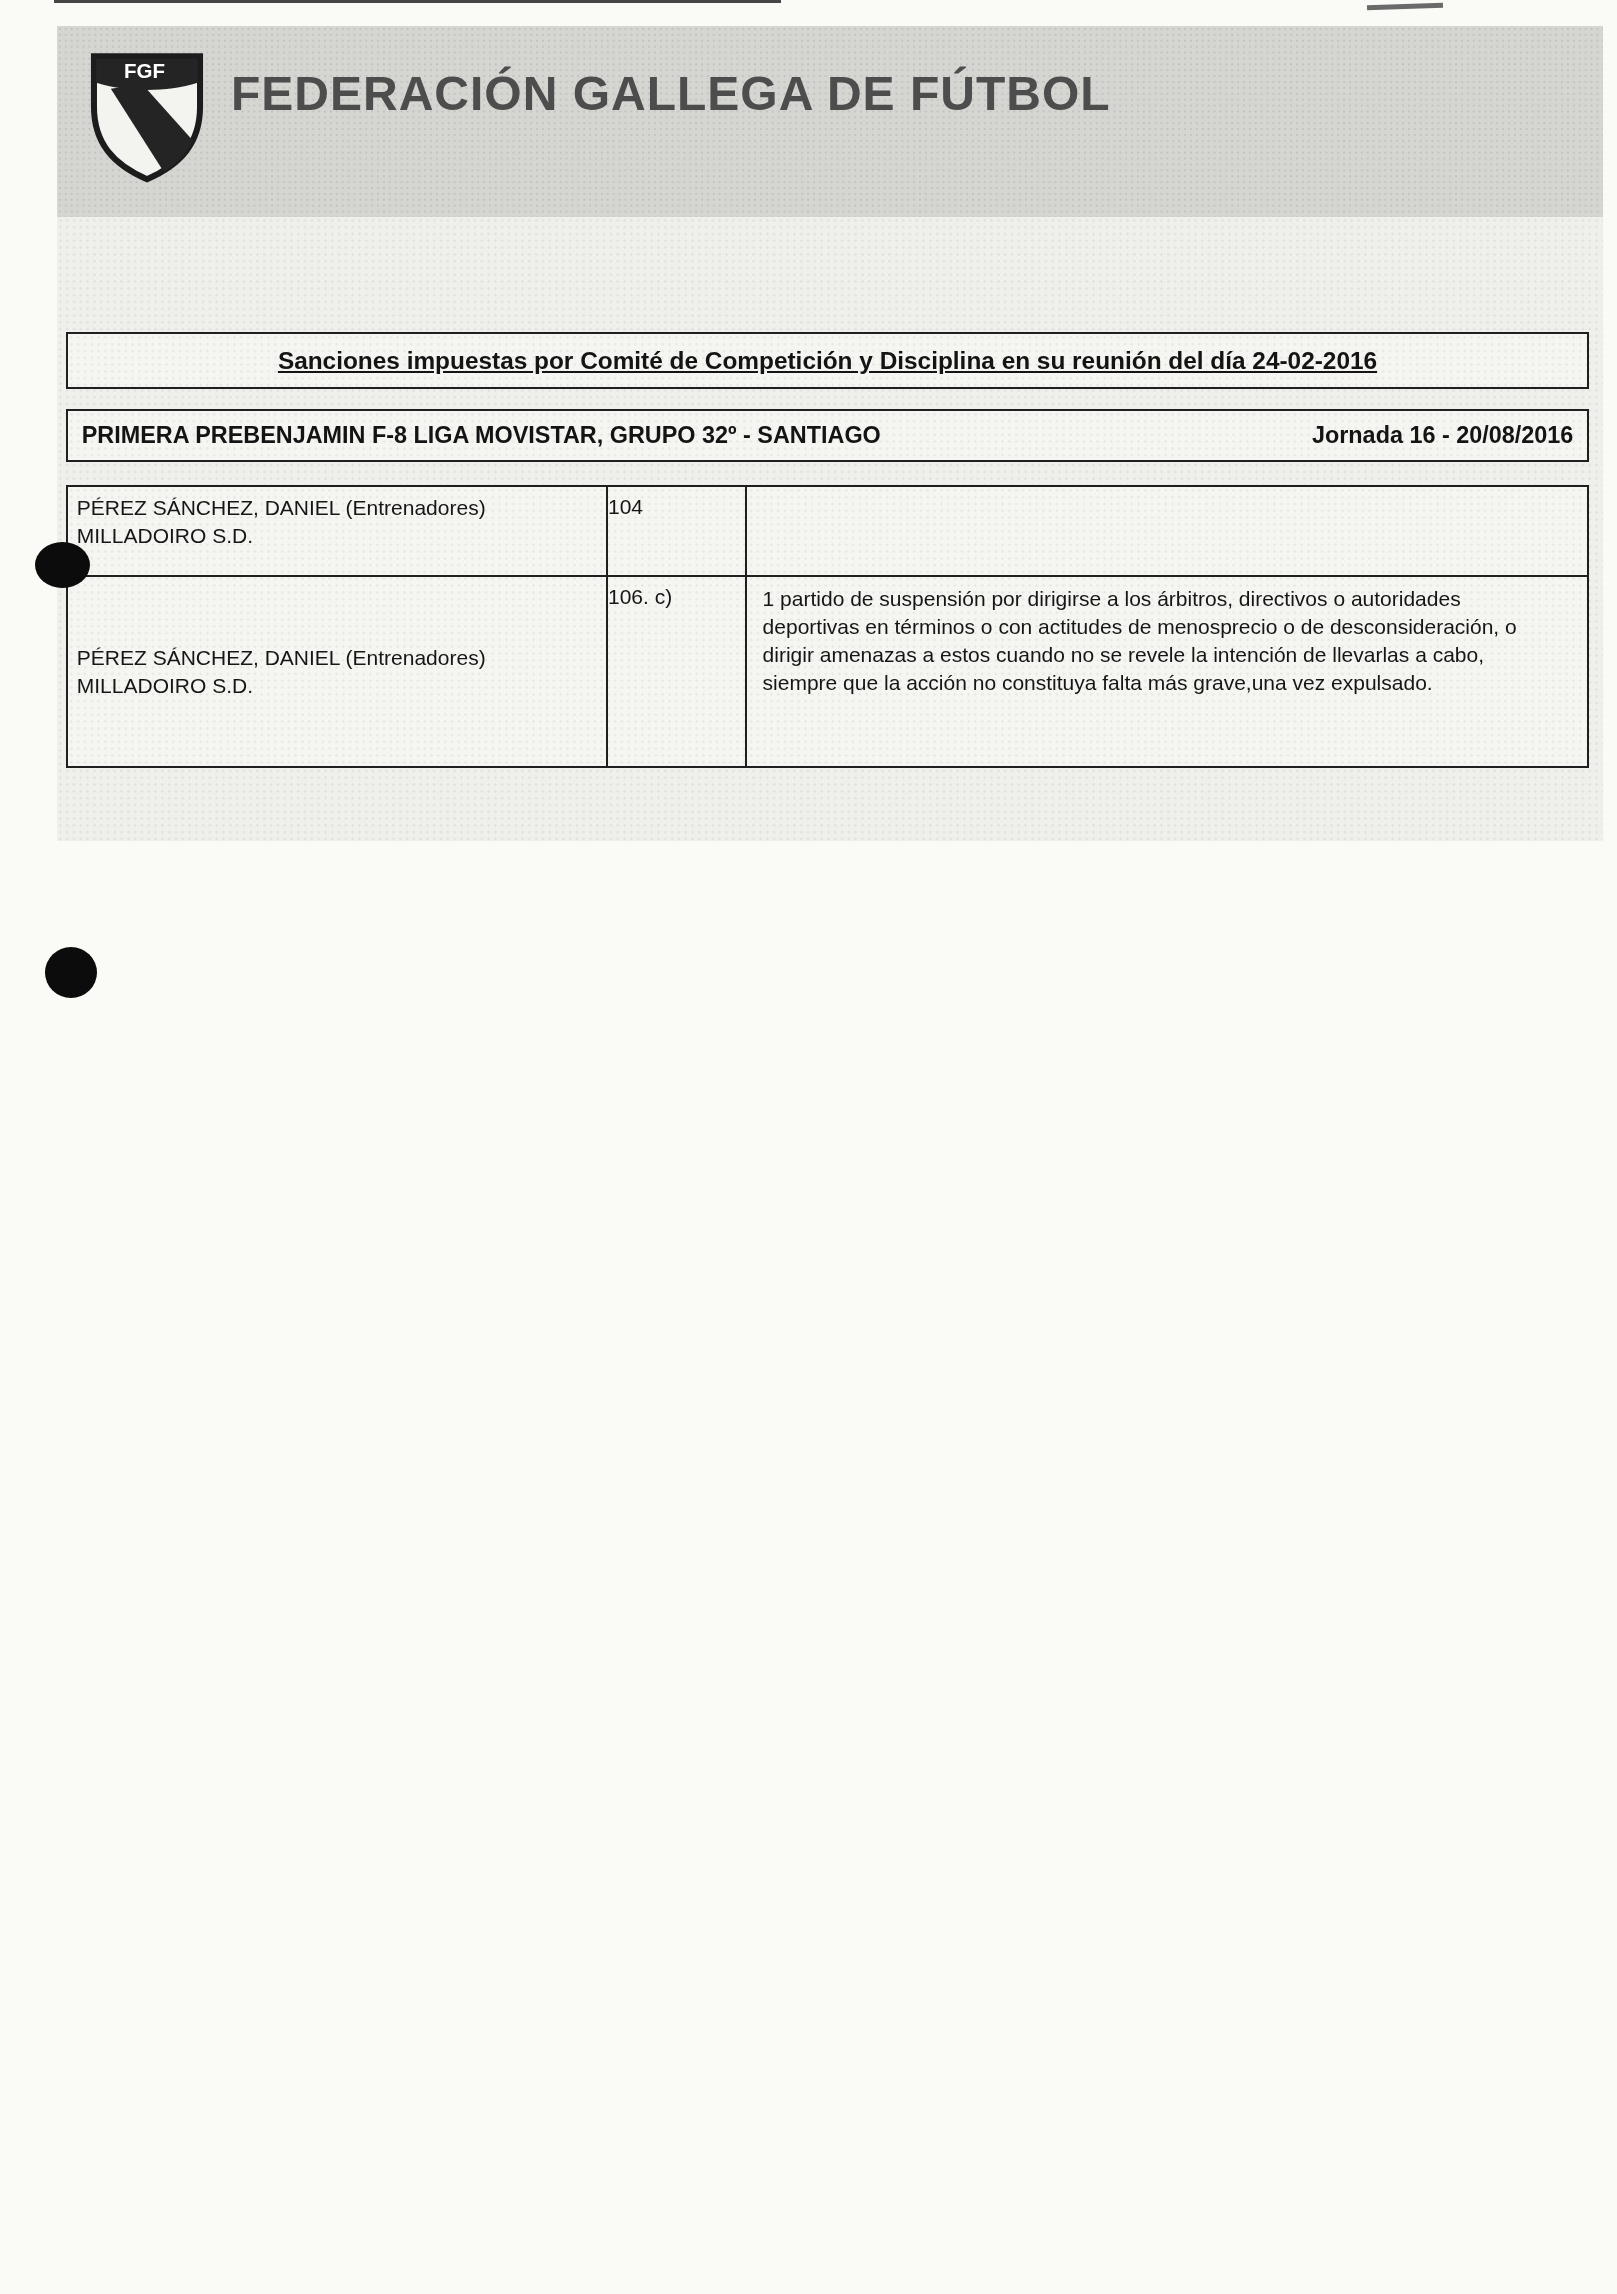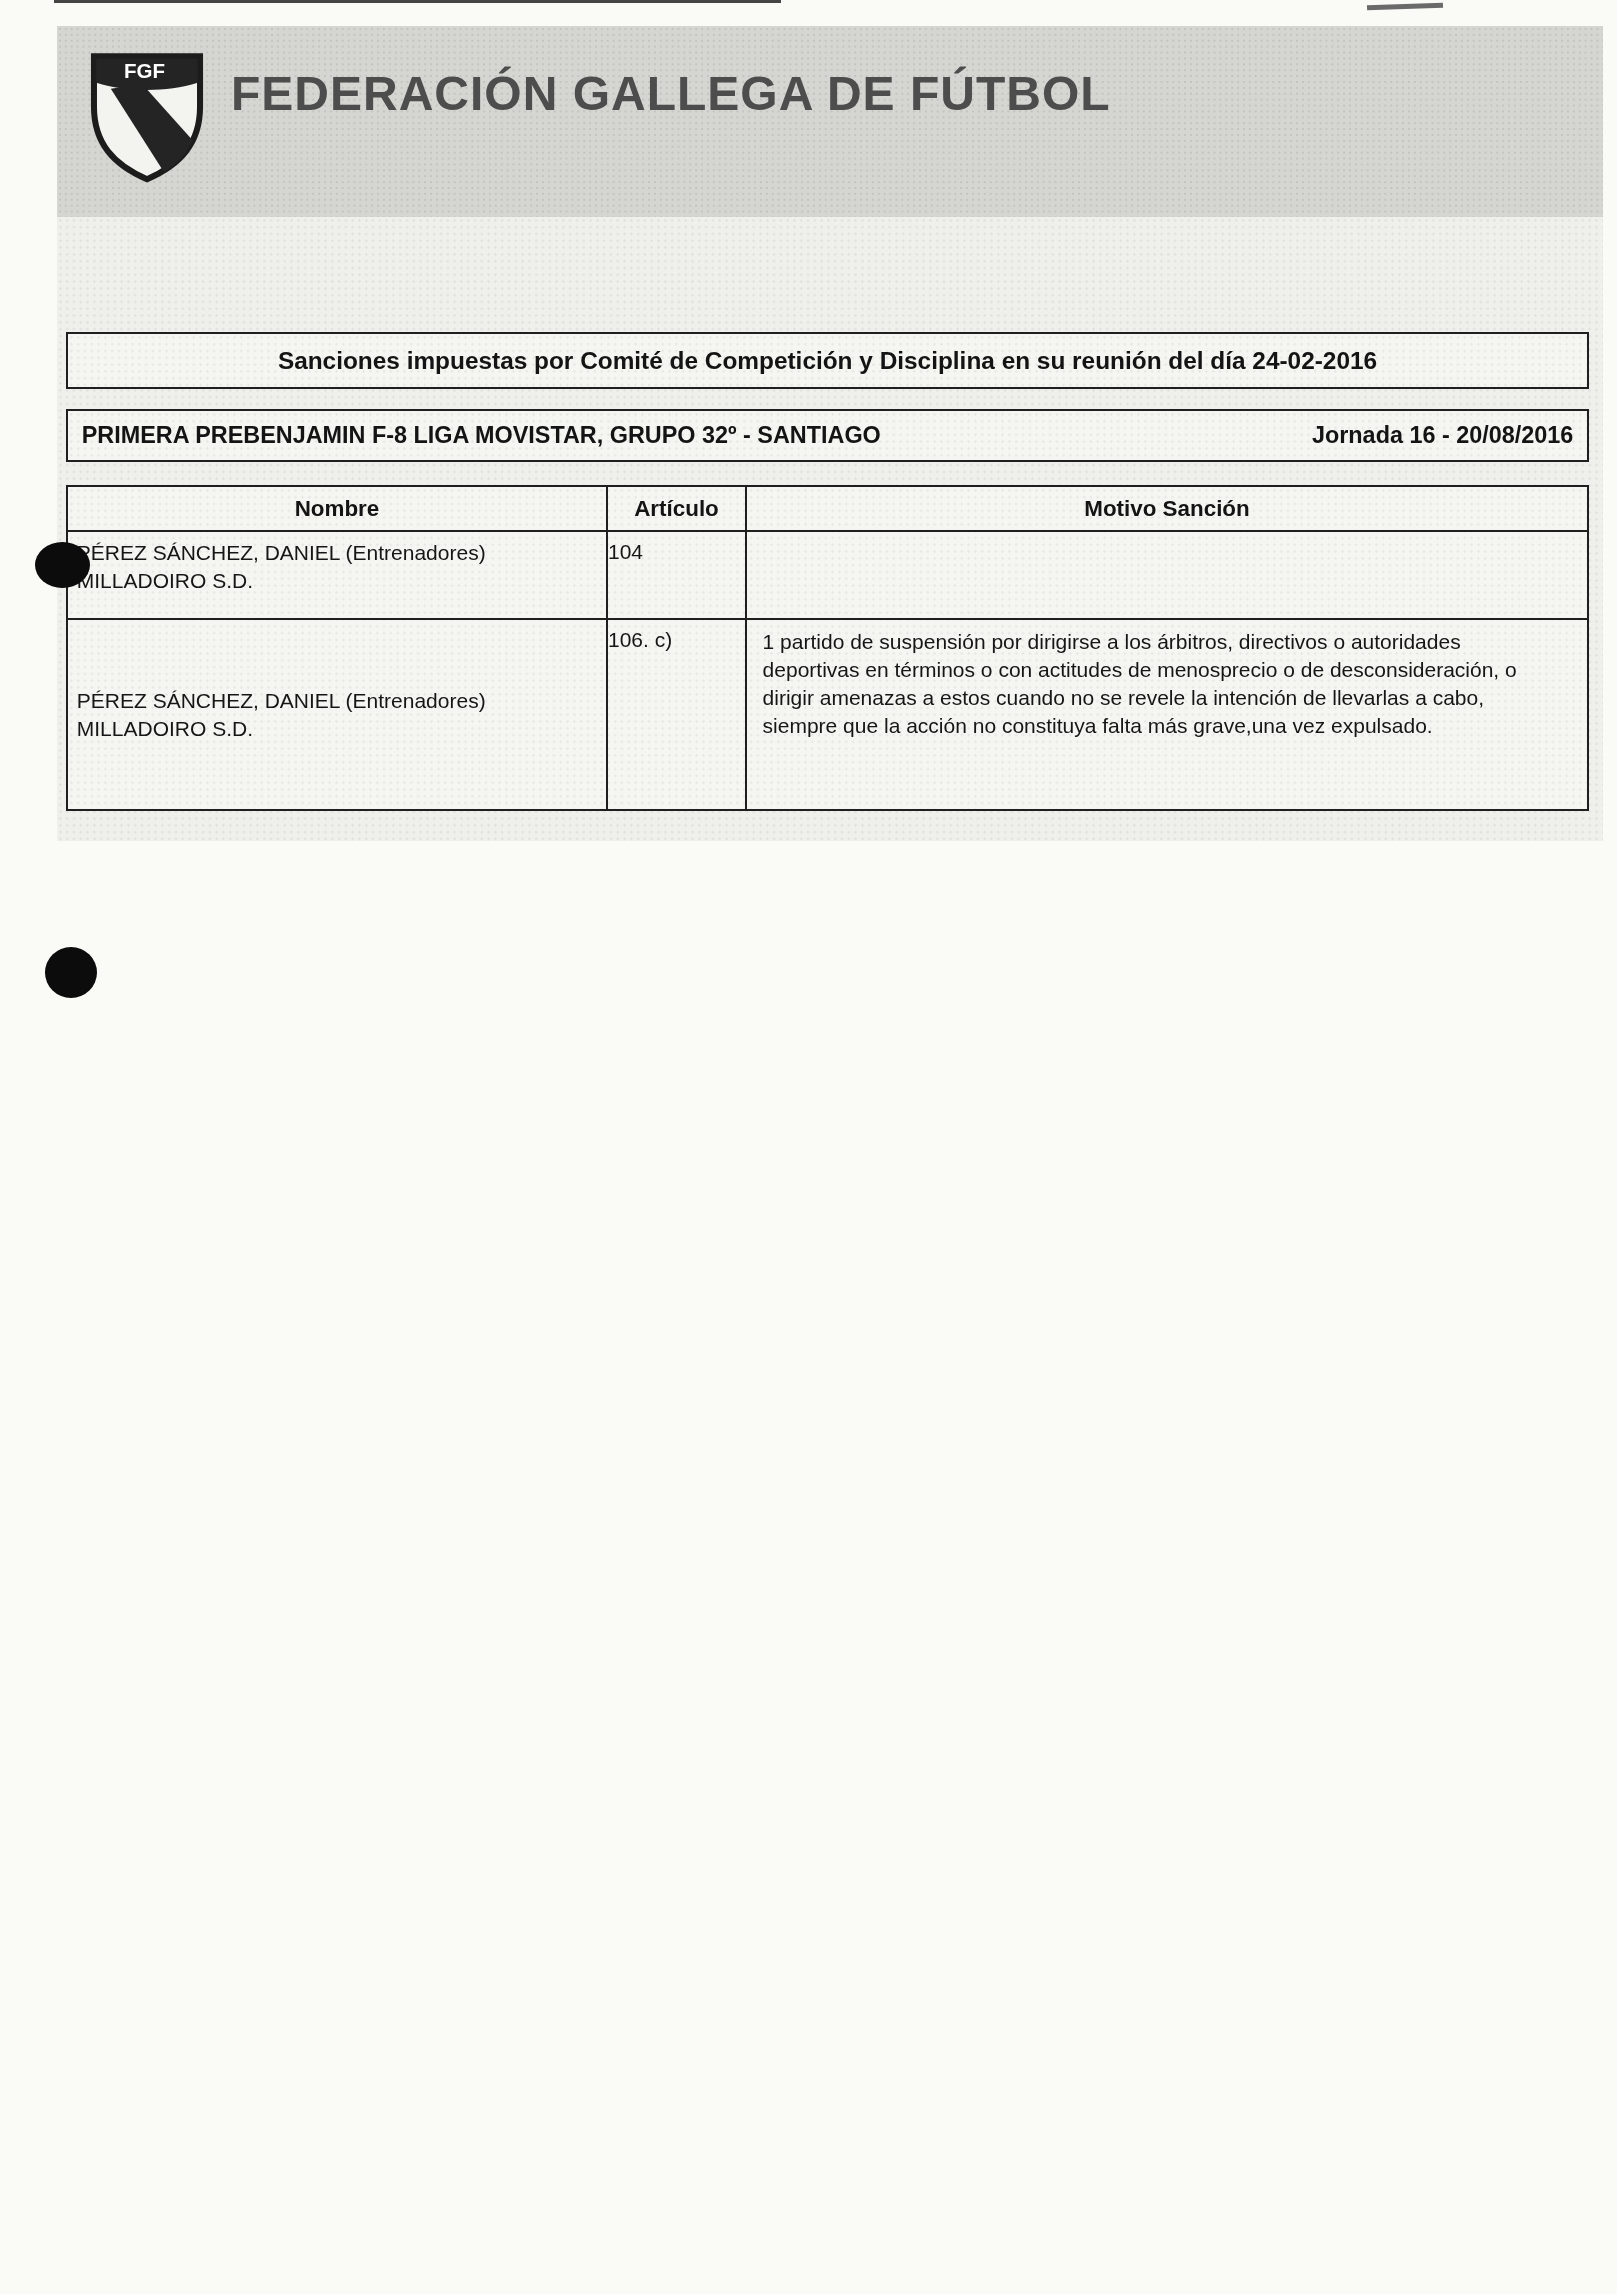"Sanciones impuestas por Comité de" .title-bar .title-text { text-decoration: none -> underline }
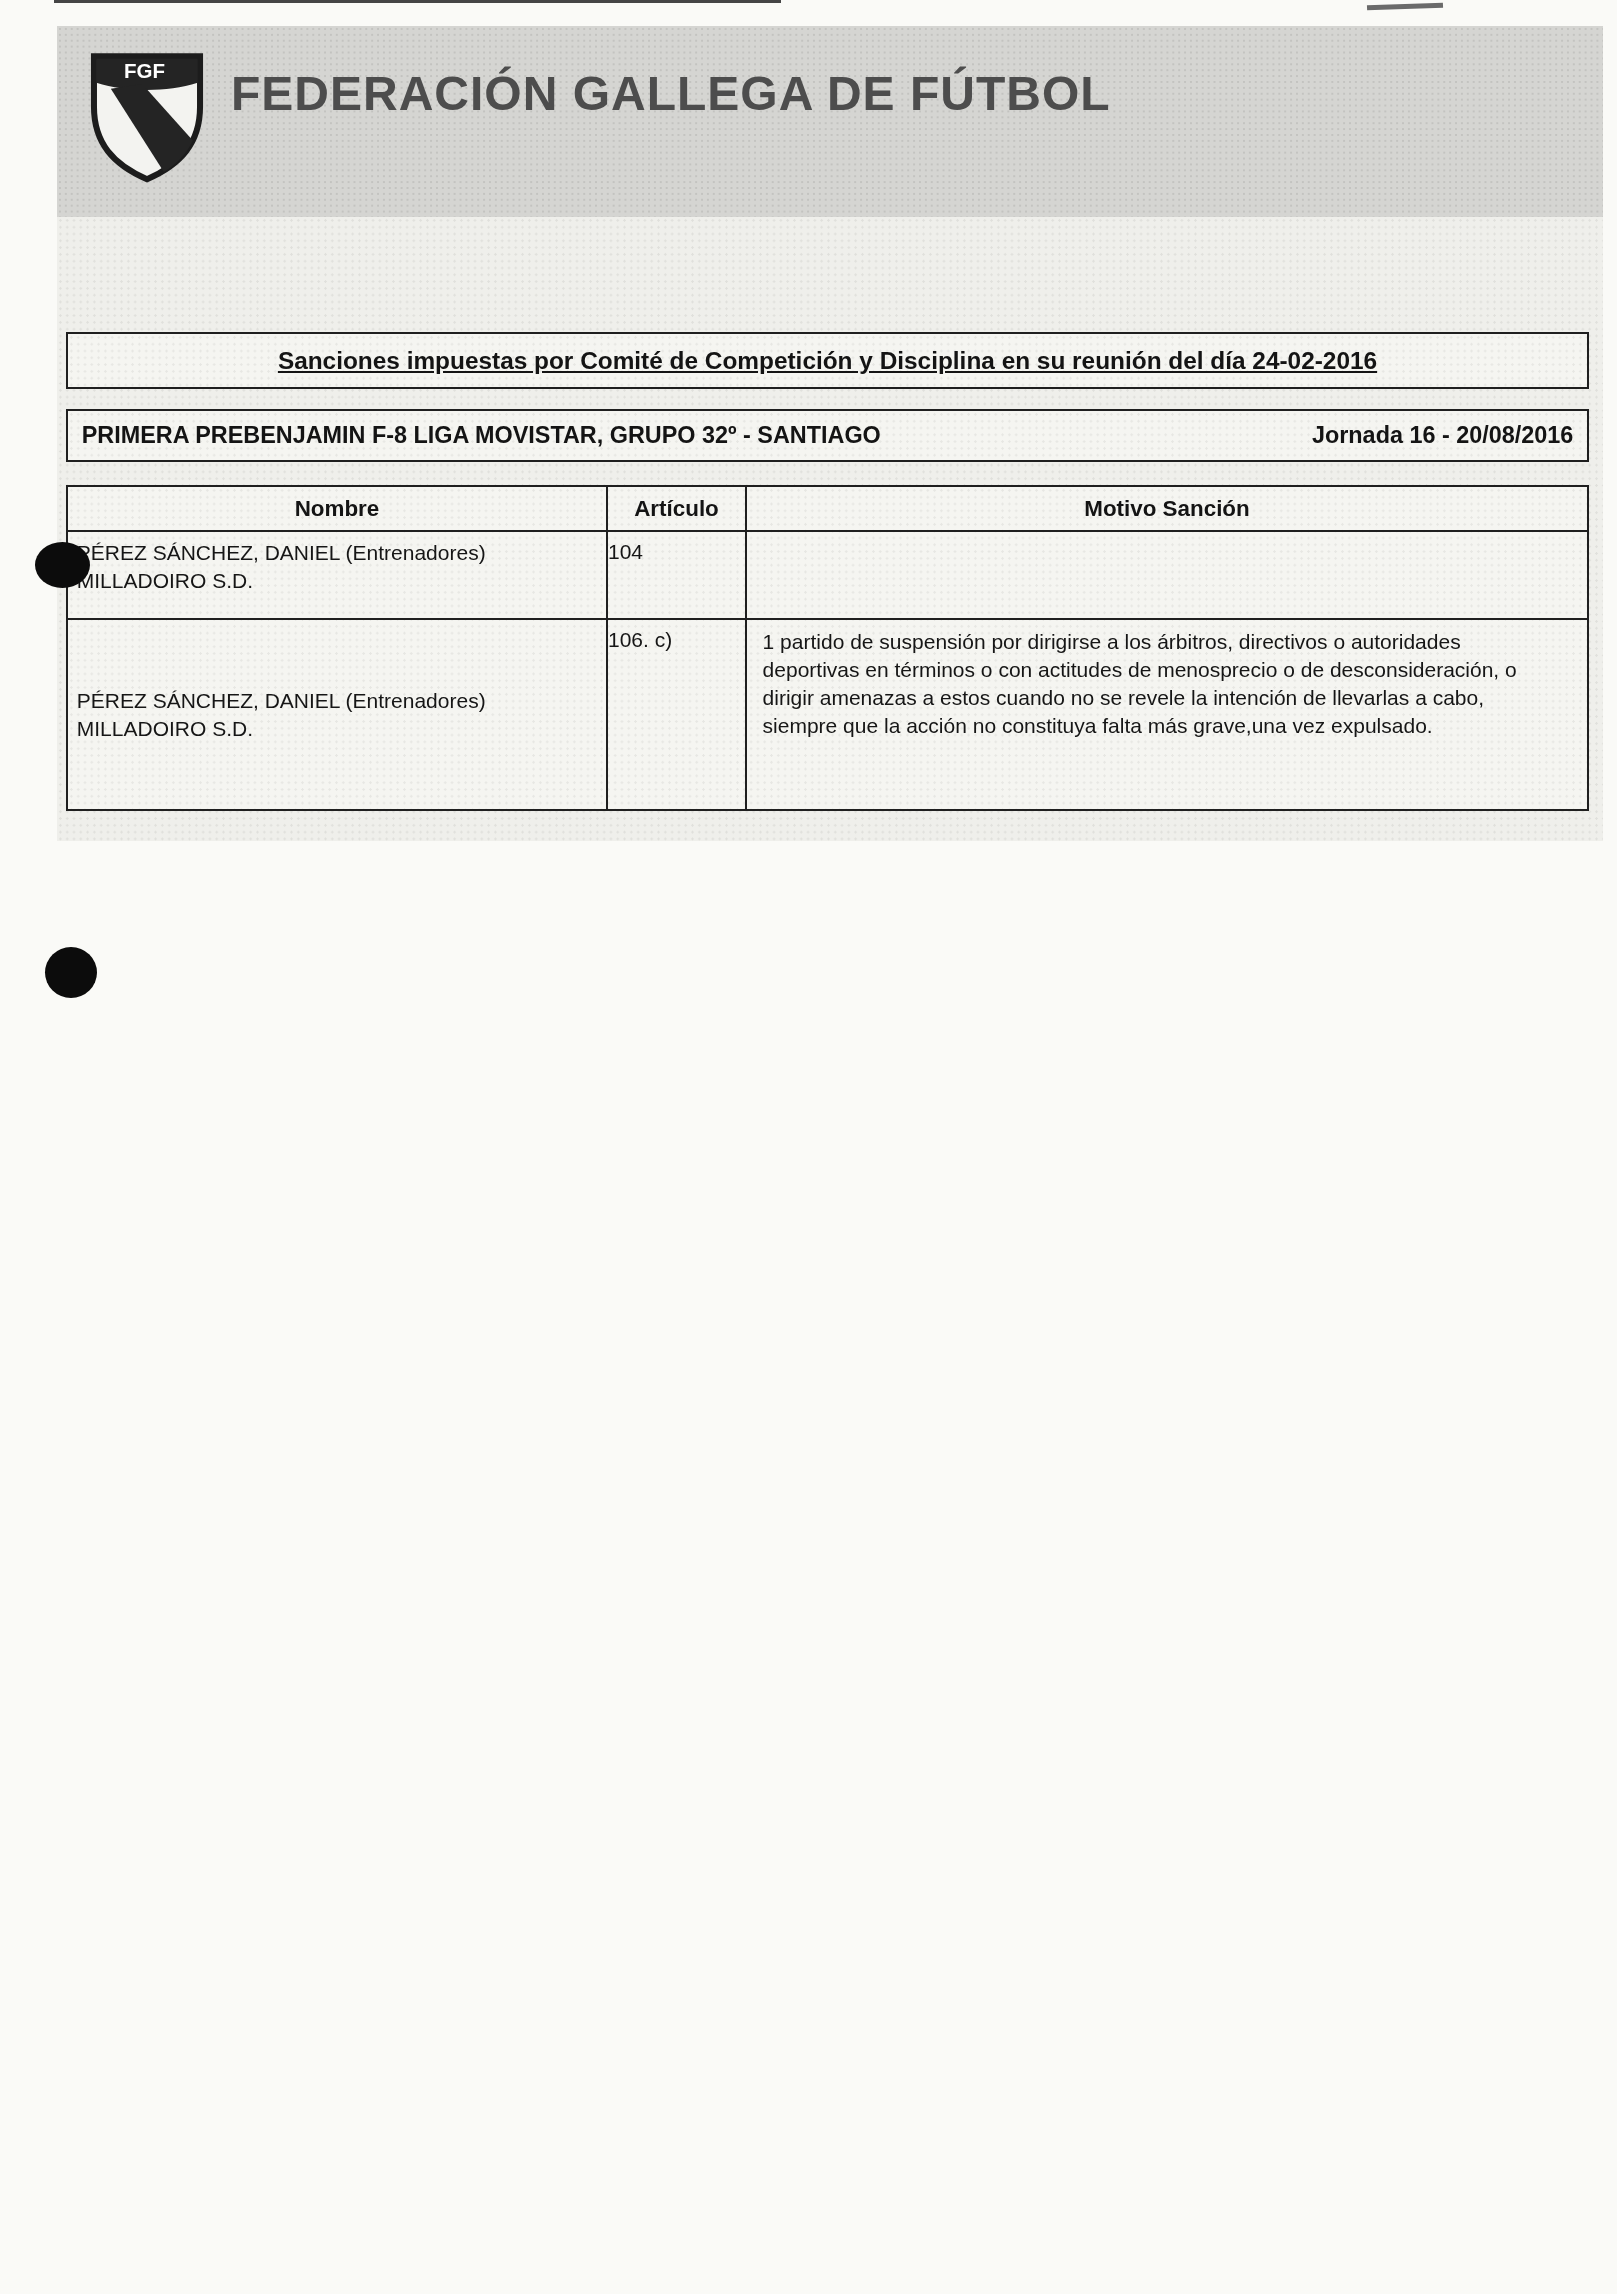"Nombre" div.t-row { html: <div> <div>Nombre</div> <div>Artículo</div> <div>Motivo Sanción</div> </div> -> none }
